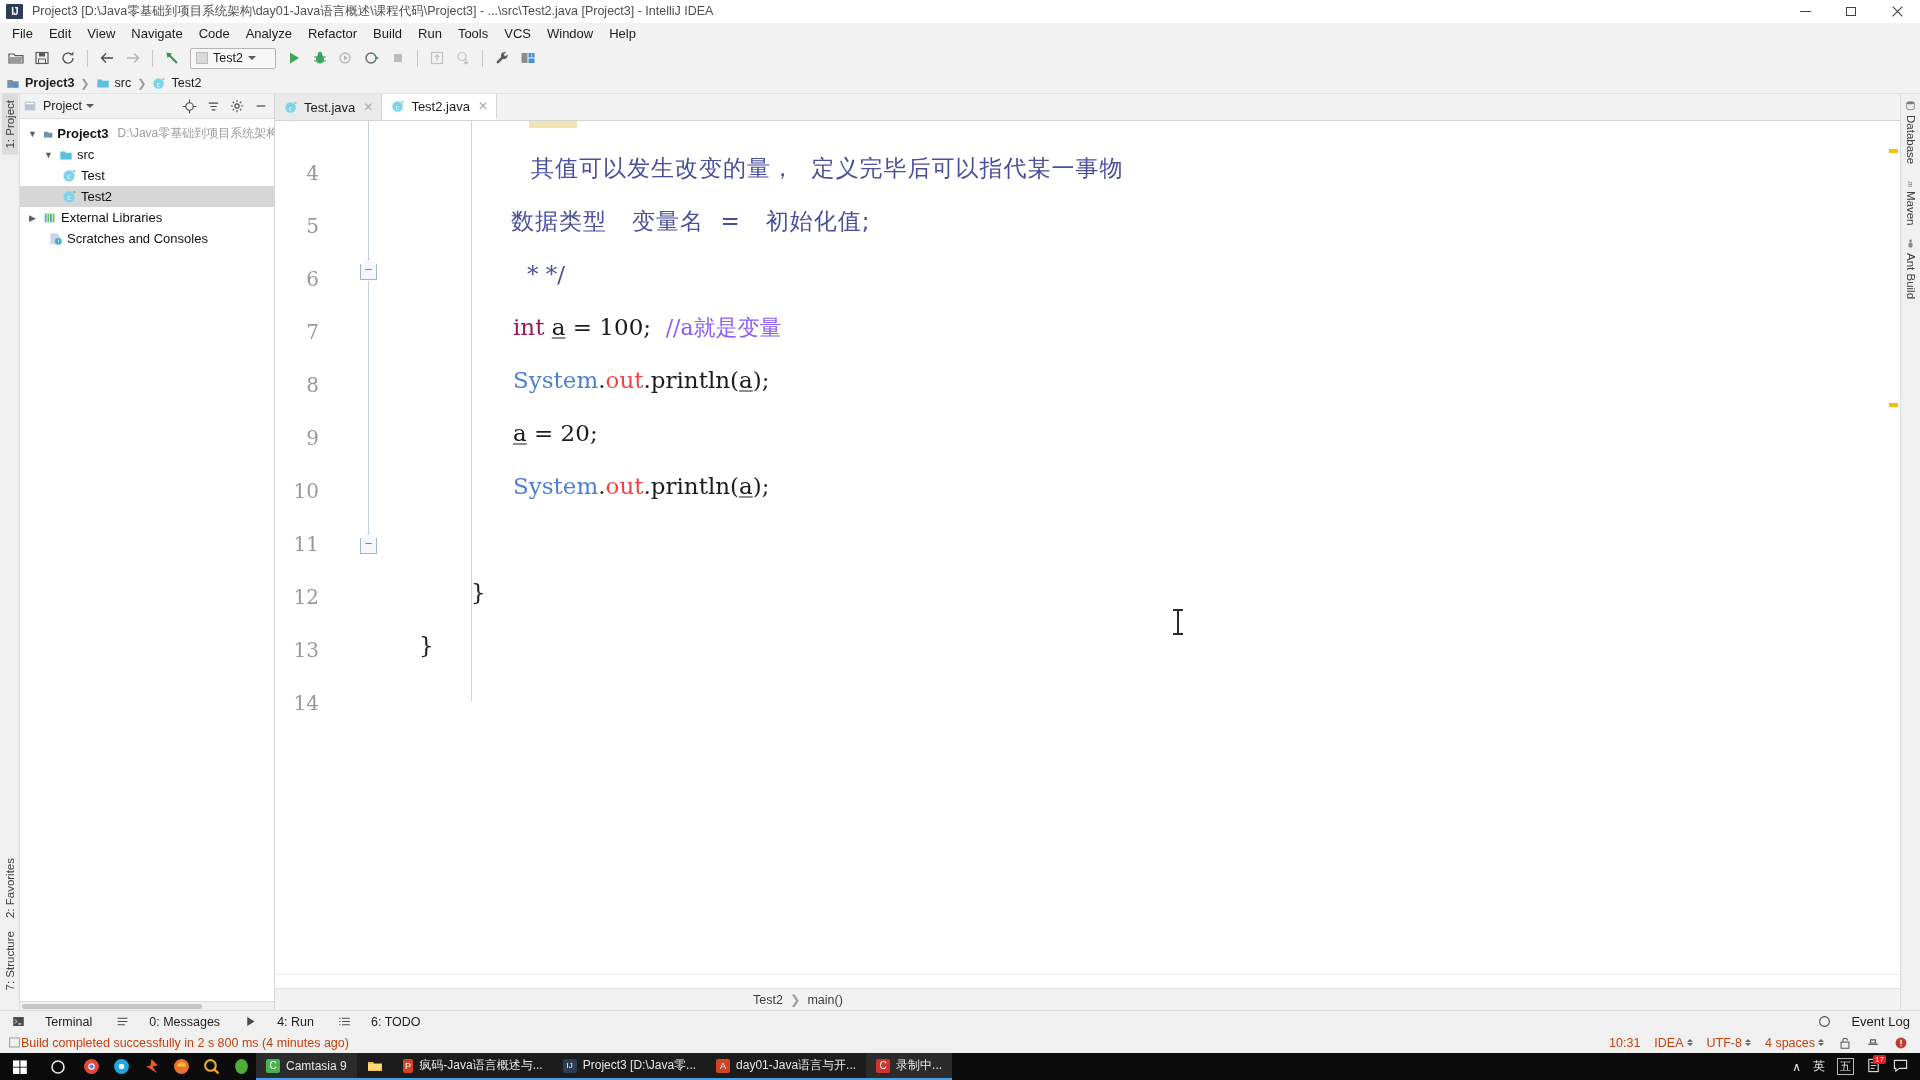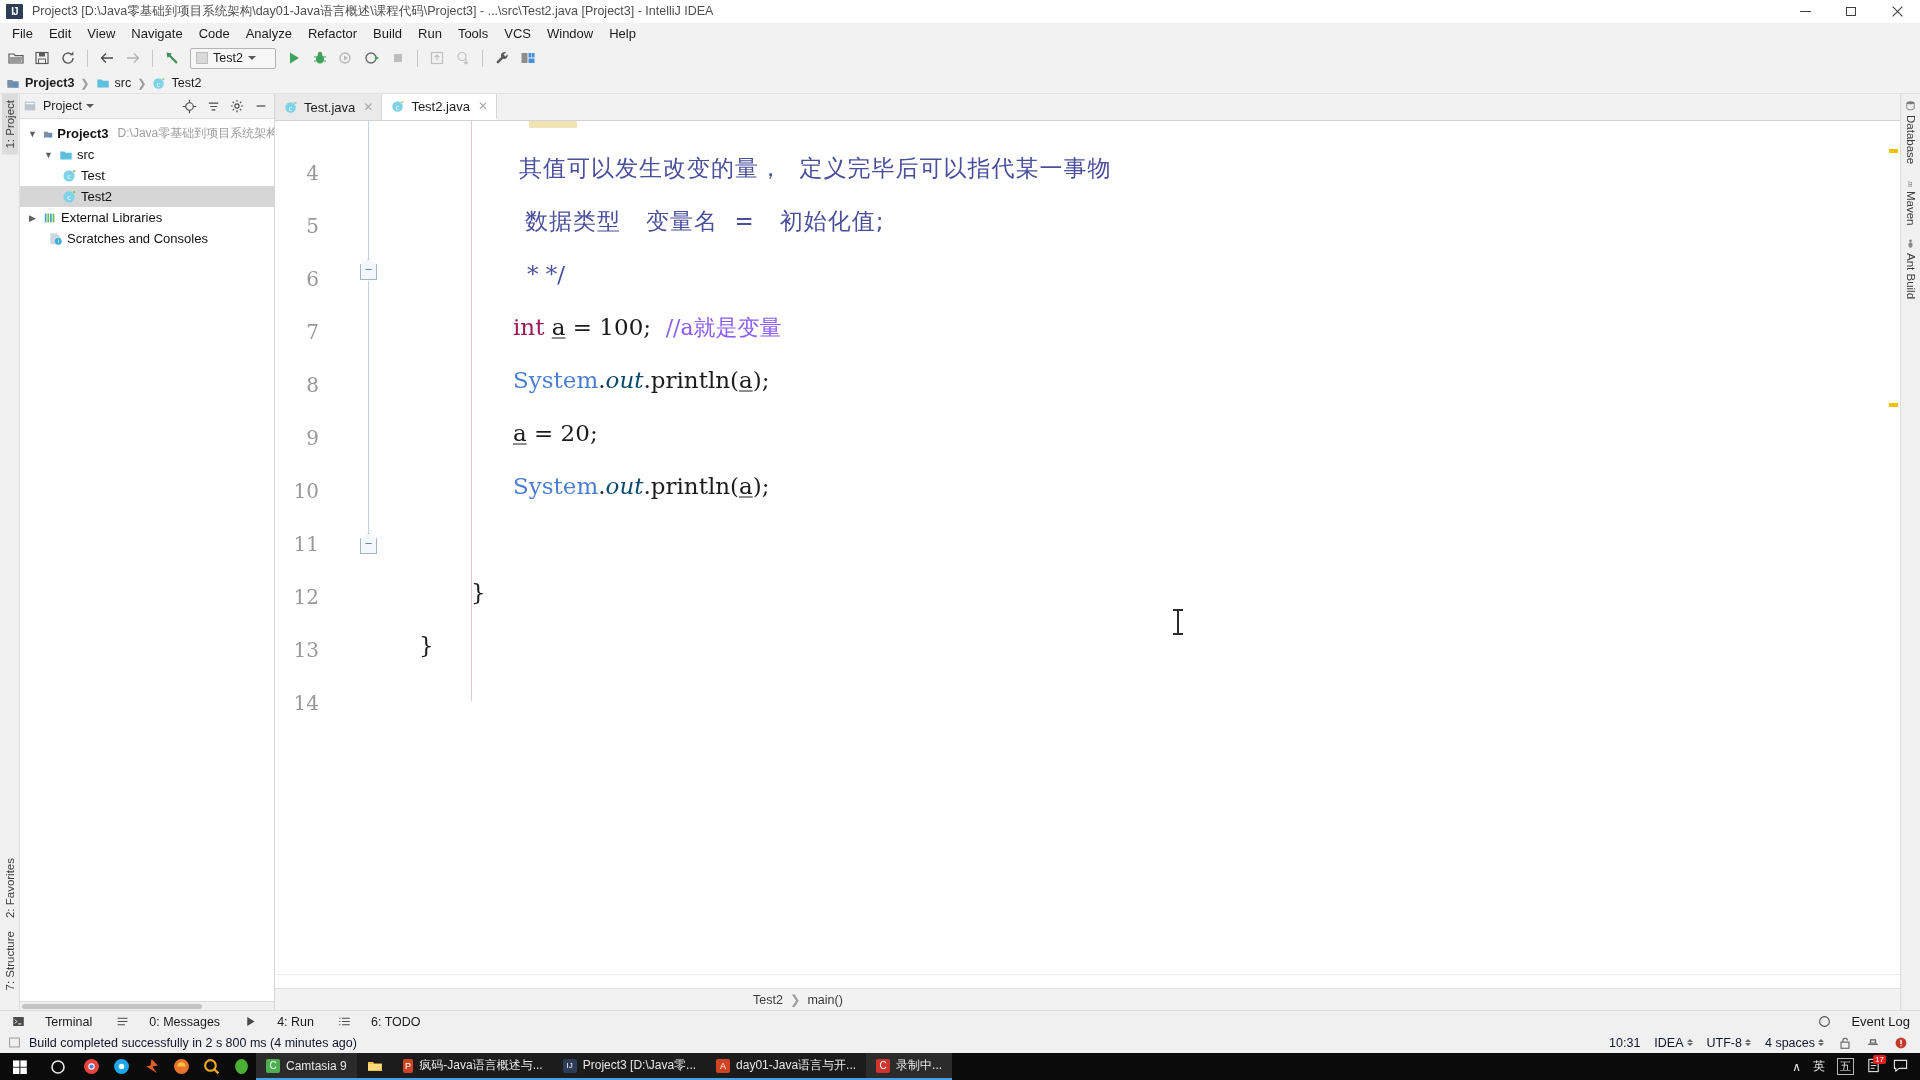"其值可以发生改变的量， 定义完毕后可以指代某一事物" div.cline { left: 140px -> 152px }
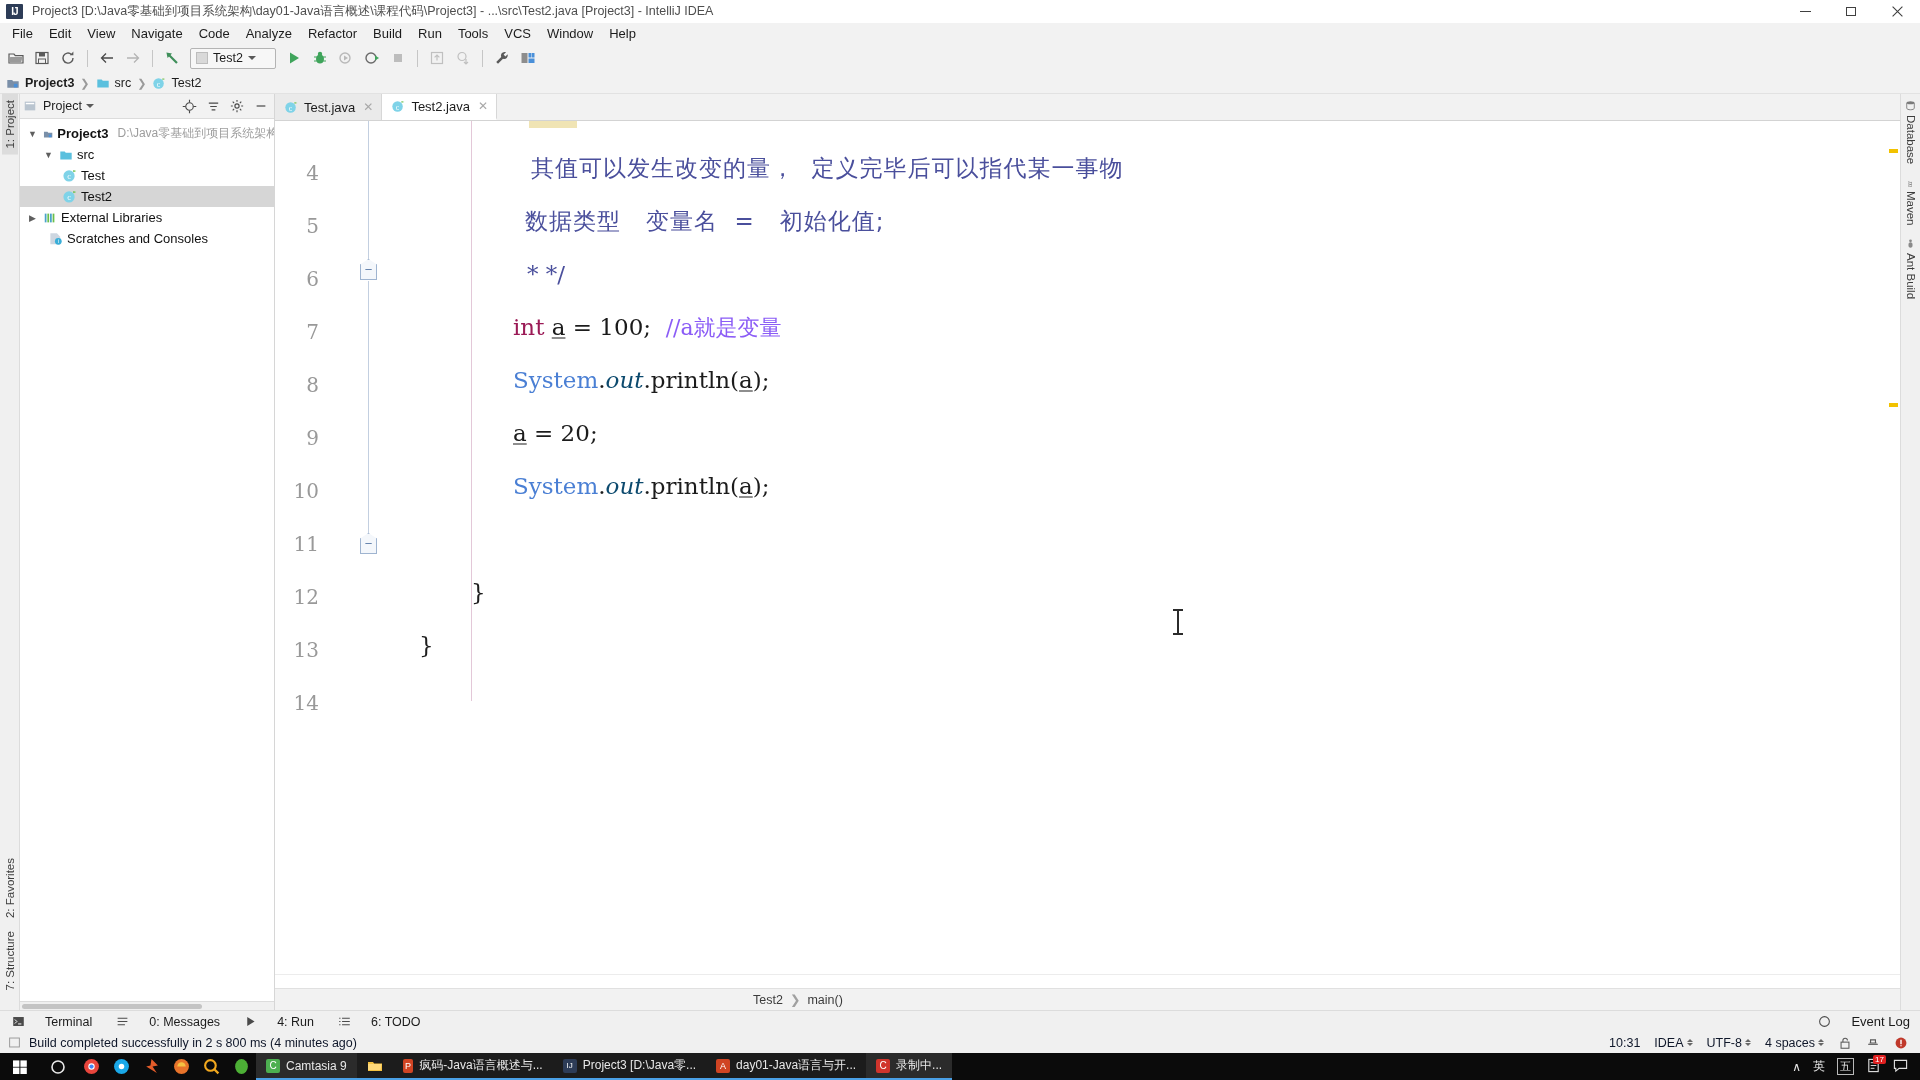"数据类型 变量名 = 初始化值;" div.cline { left: 146px -> 132px }
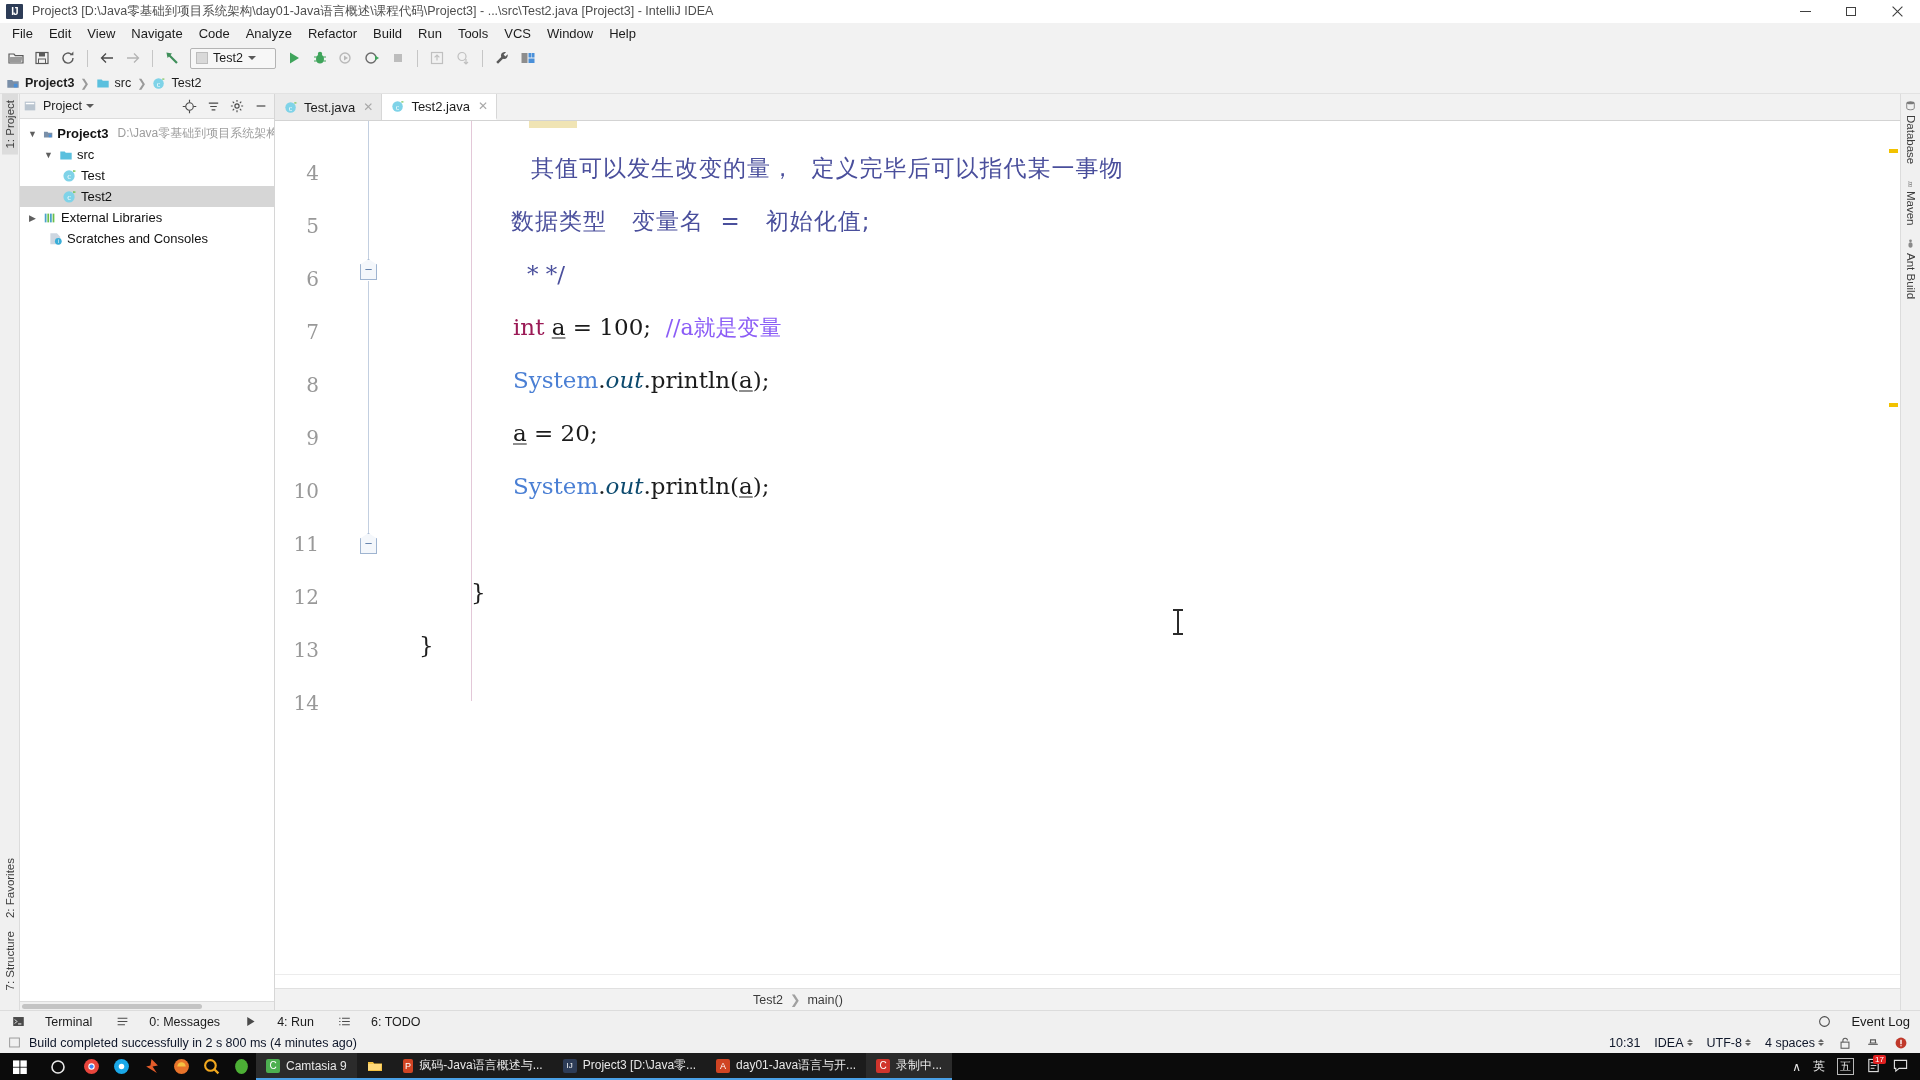"out" .c-fieldit { color: #0c4a6e -> #ef4444; font-style: italic -> none }
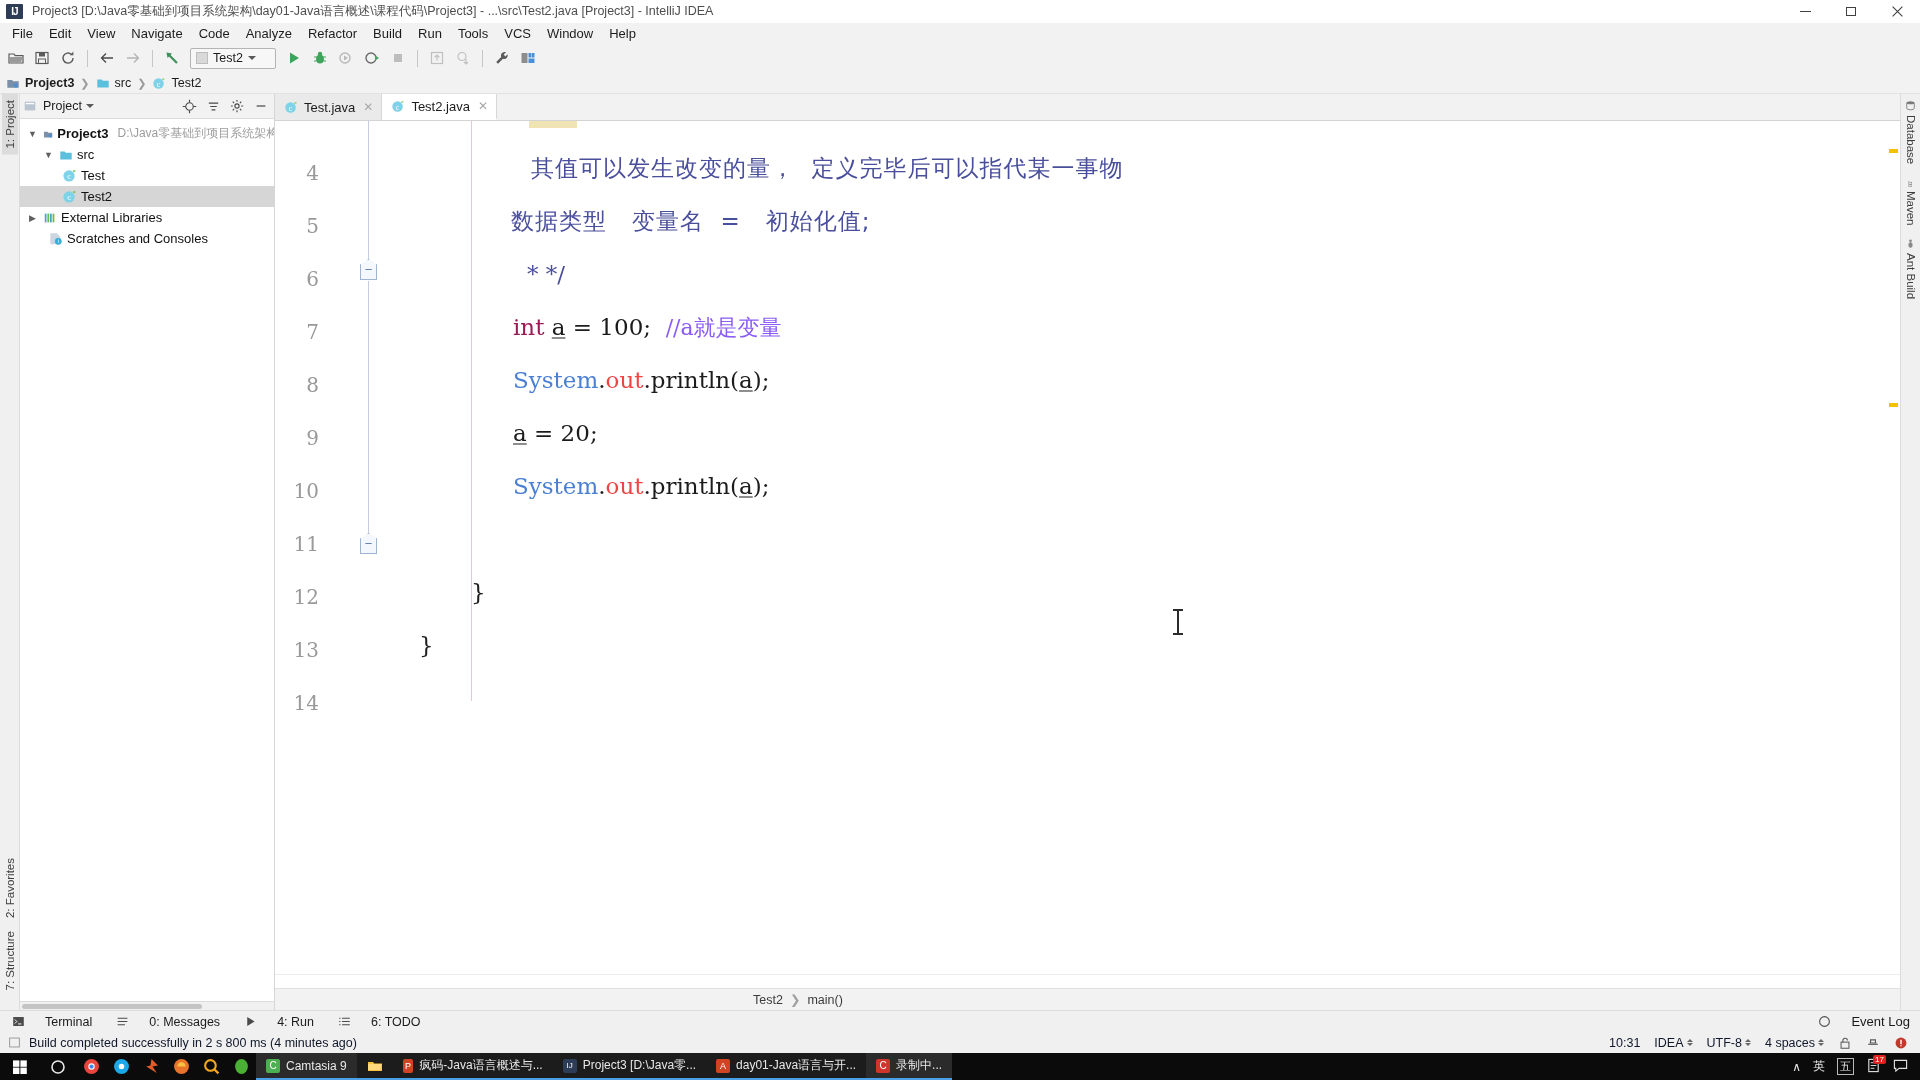"Build completed successfully in 2" .statusbar { color: #0f172a -> #c2410c; gap: 8px -> none }
